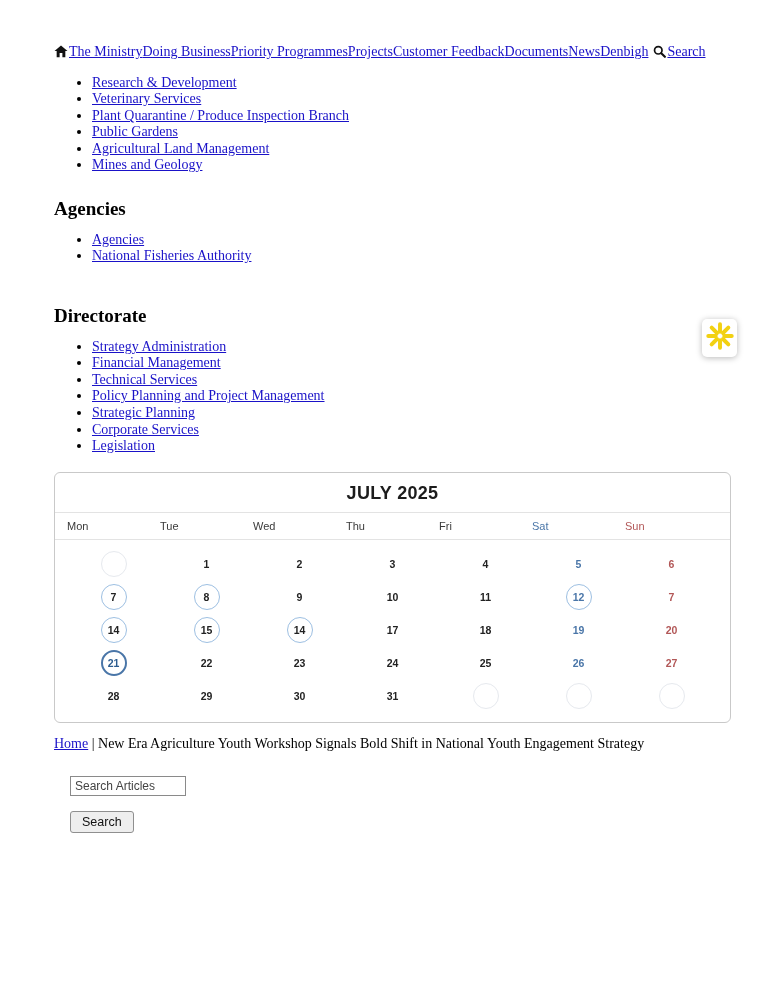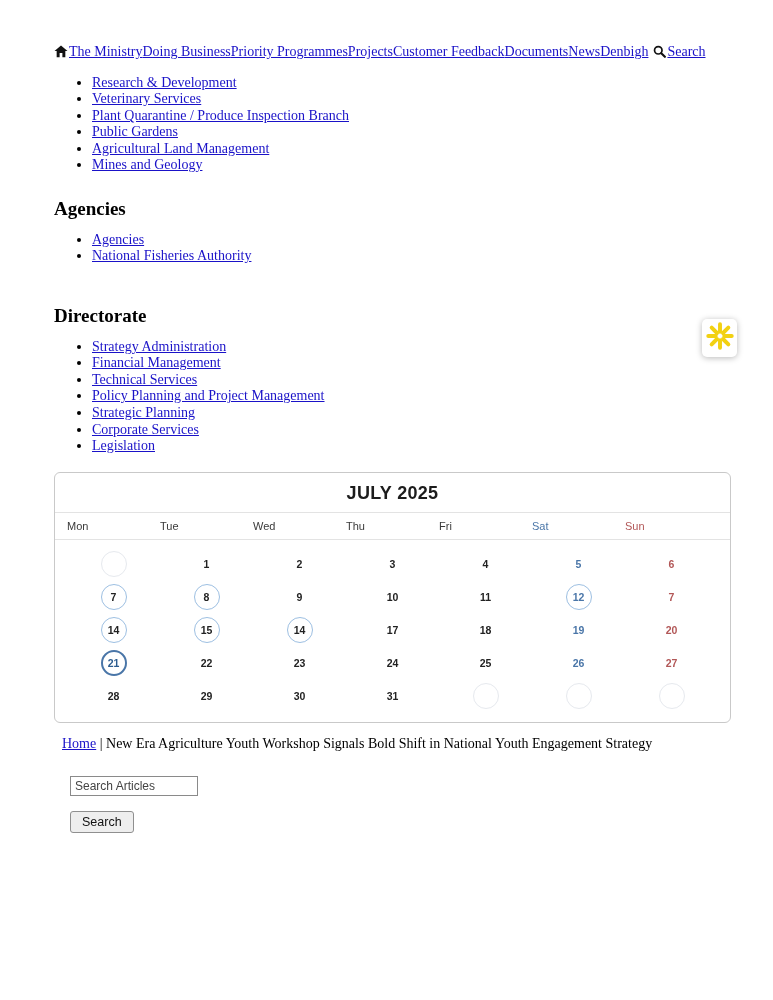"Home" .breadcrumb a { margin-left: 8px -> none }
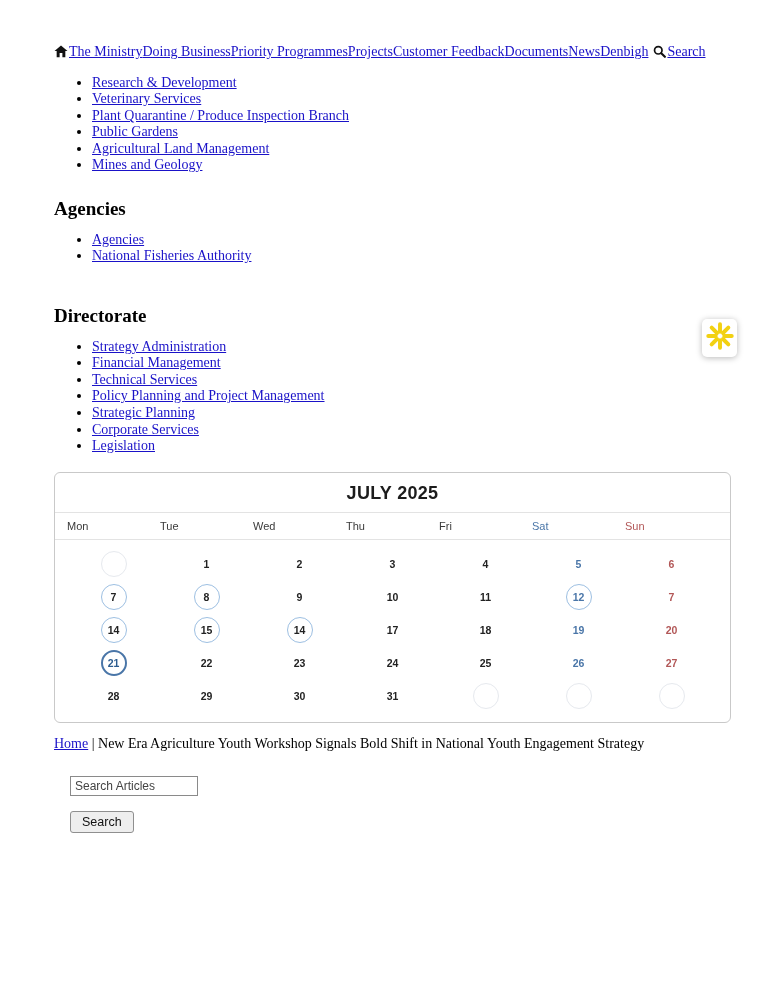"Search Articles" .article-search input { width: 128px -> 116px }
